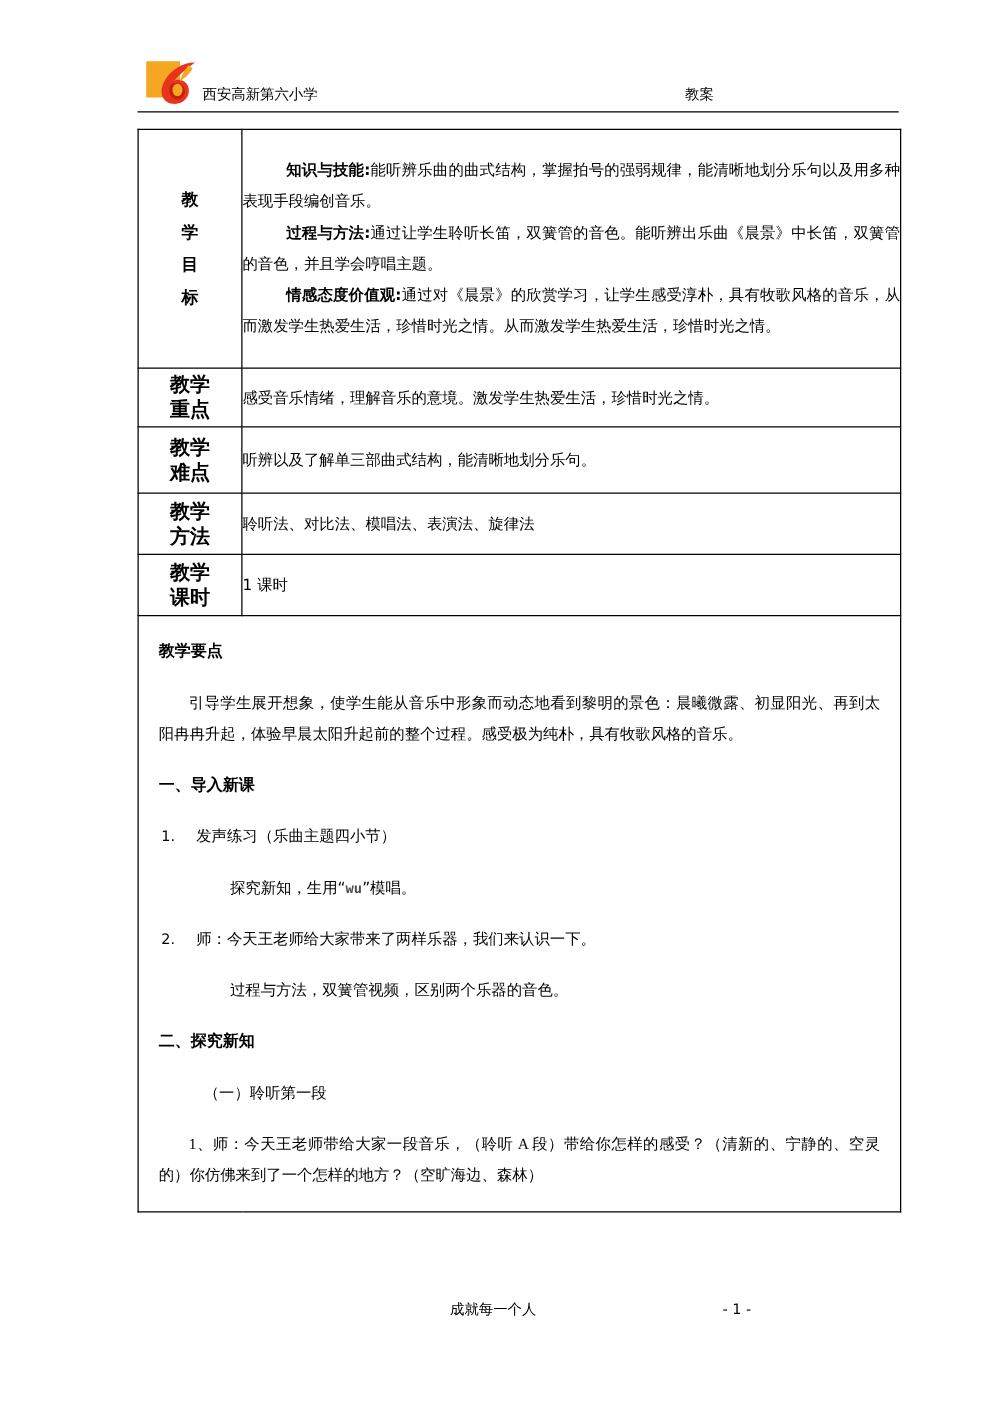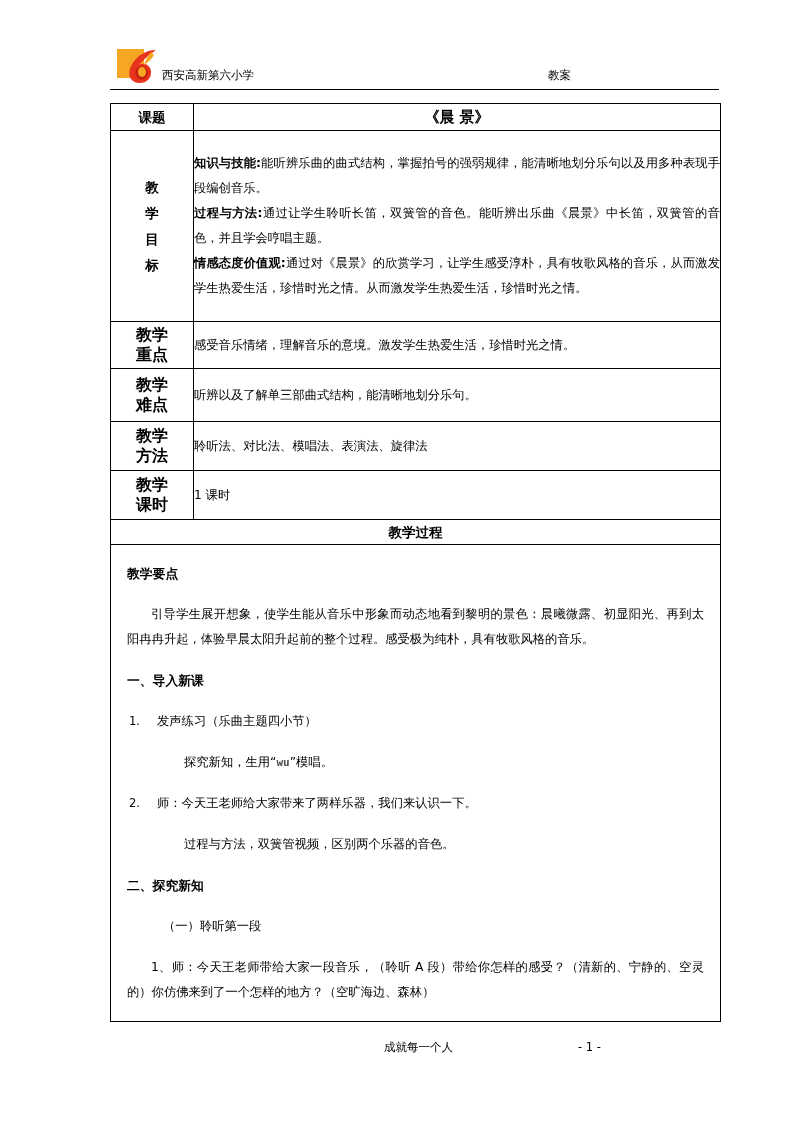"课题" tr.row-h-title { html: <tr> <td>课题</td> <td>《晨 景》</td> </tr> -> none }
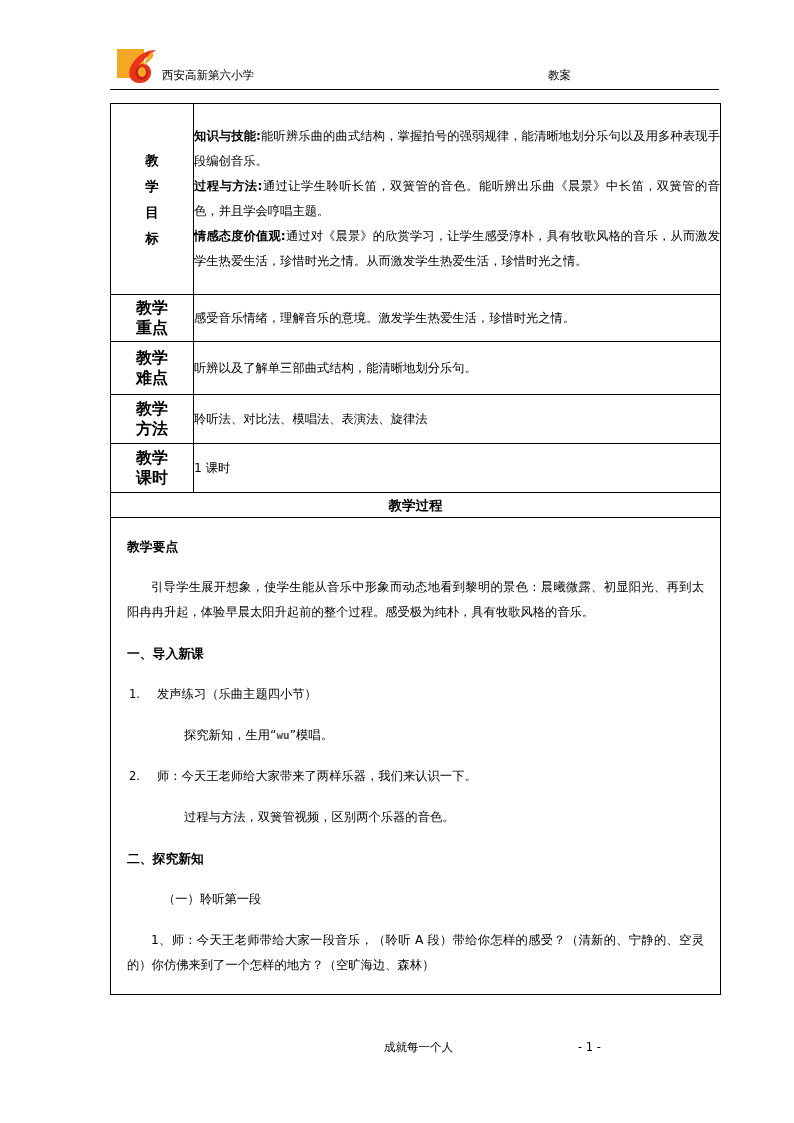"知识与技能:" .cell-body b { margin-left: none -> 35px }
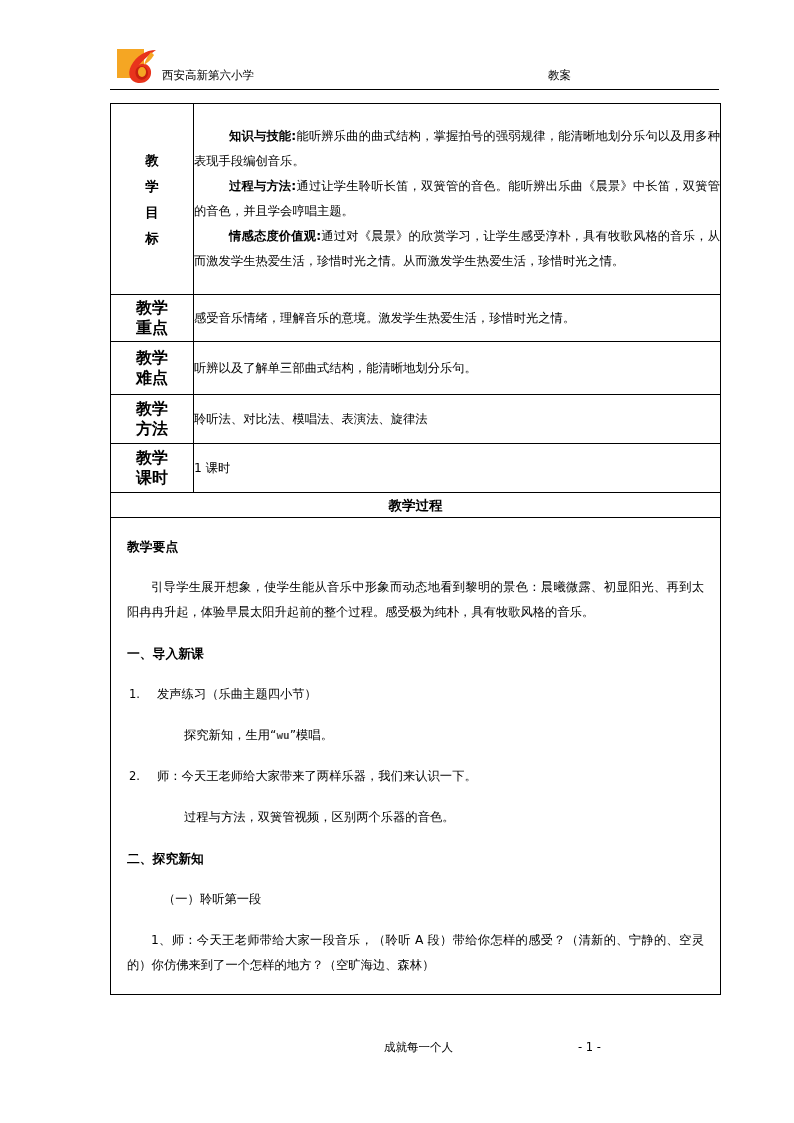"教学过程" tr.row-h-process { html: <tr> <td>教学过程</td> </tr> -> none }
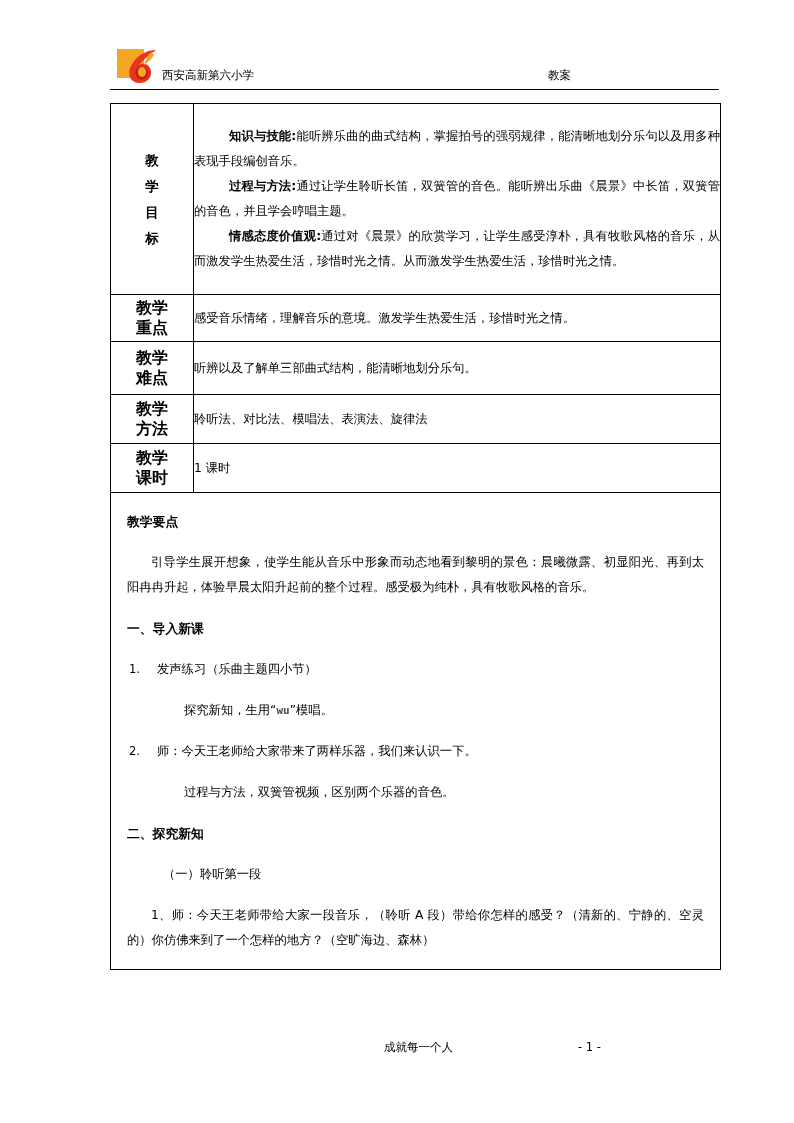"引导学生展开想象，使学生能从音乐中形象而动态地看到黎明的景色：晨曦微露、初显阳光" .indent-1 { font-family: none -> Liberation Serif, serif }
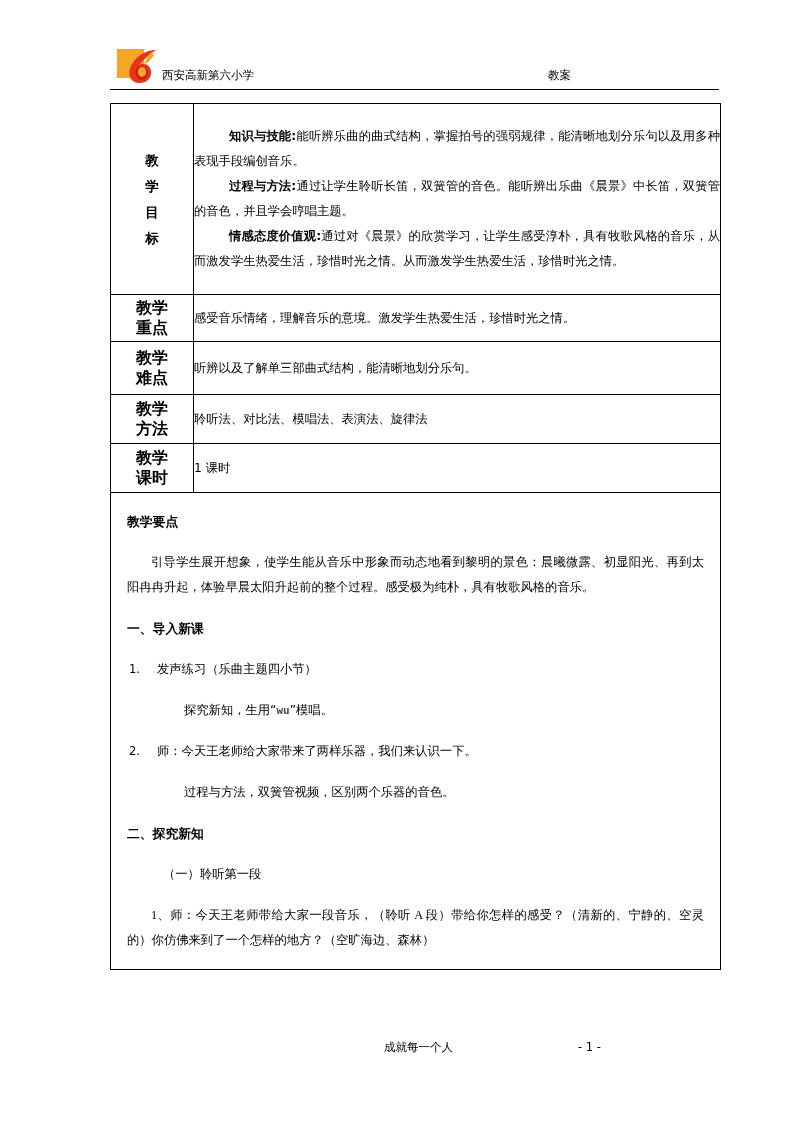"成就每一个人" .footer-slogan { margin-left: 24px -> none }
